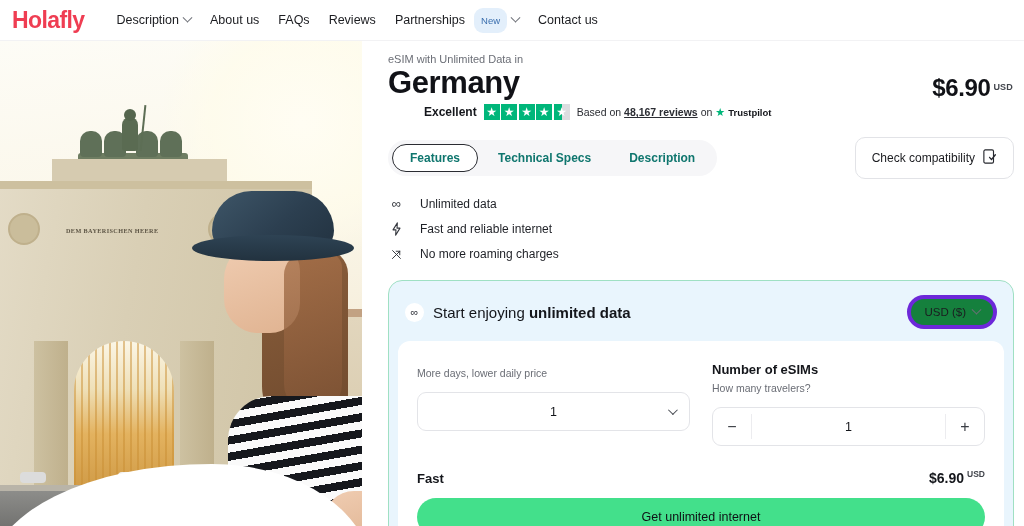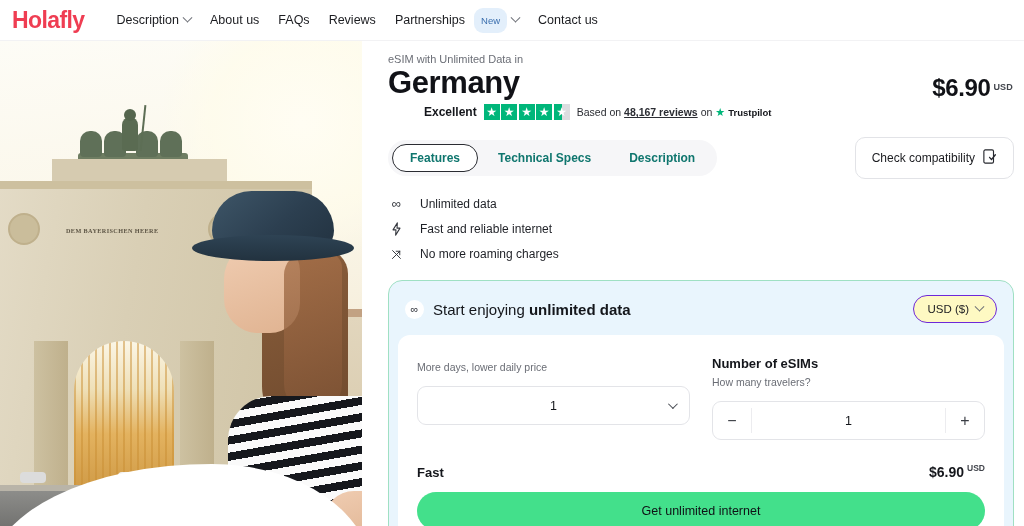"USD ($)" .currency-select { background: #fef9c3 -> #15803d; border: 1px solid #6d28d9 -> 4px solid #6d28d9 }
